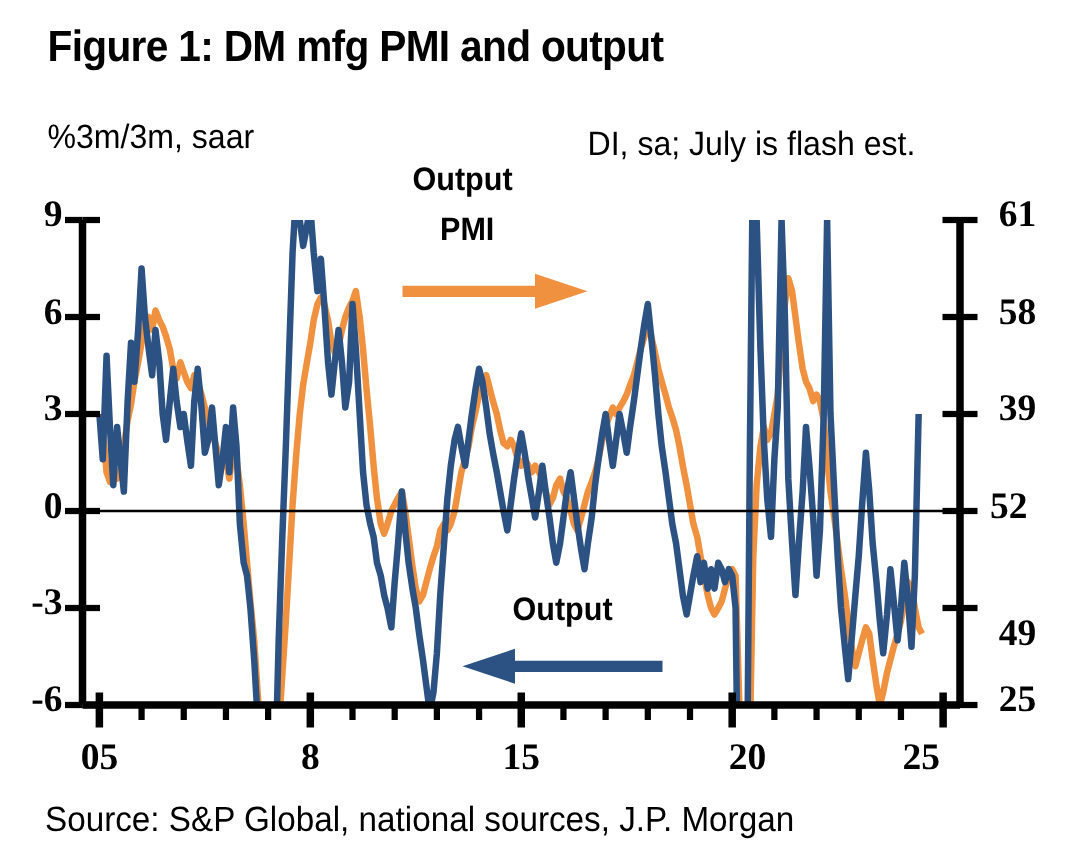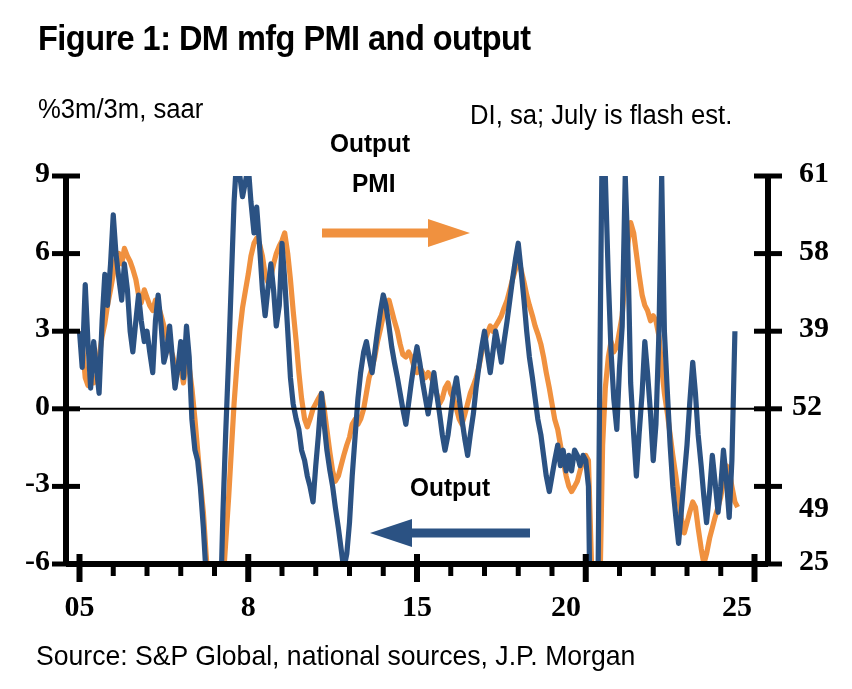"20" div.x-label { left: 536px -> 568px }
